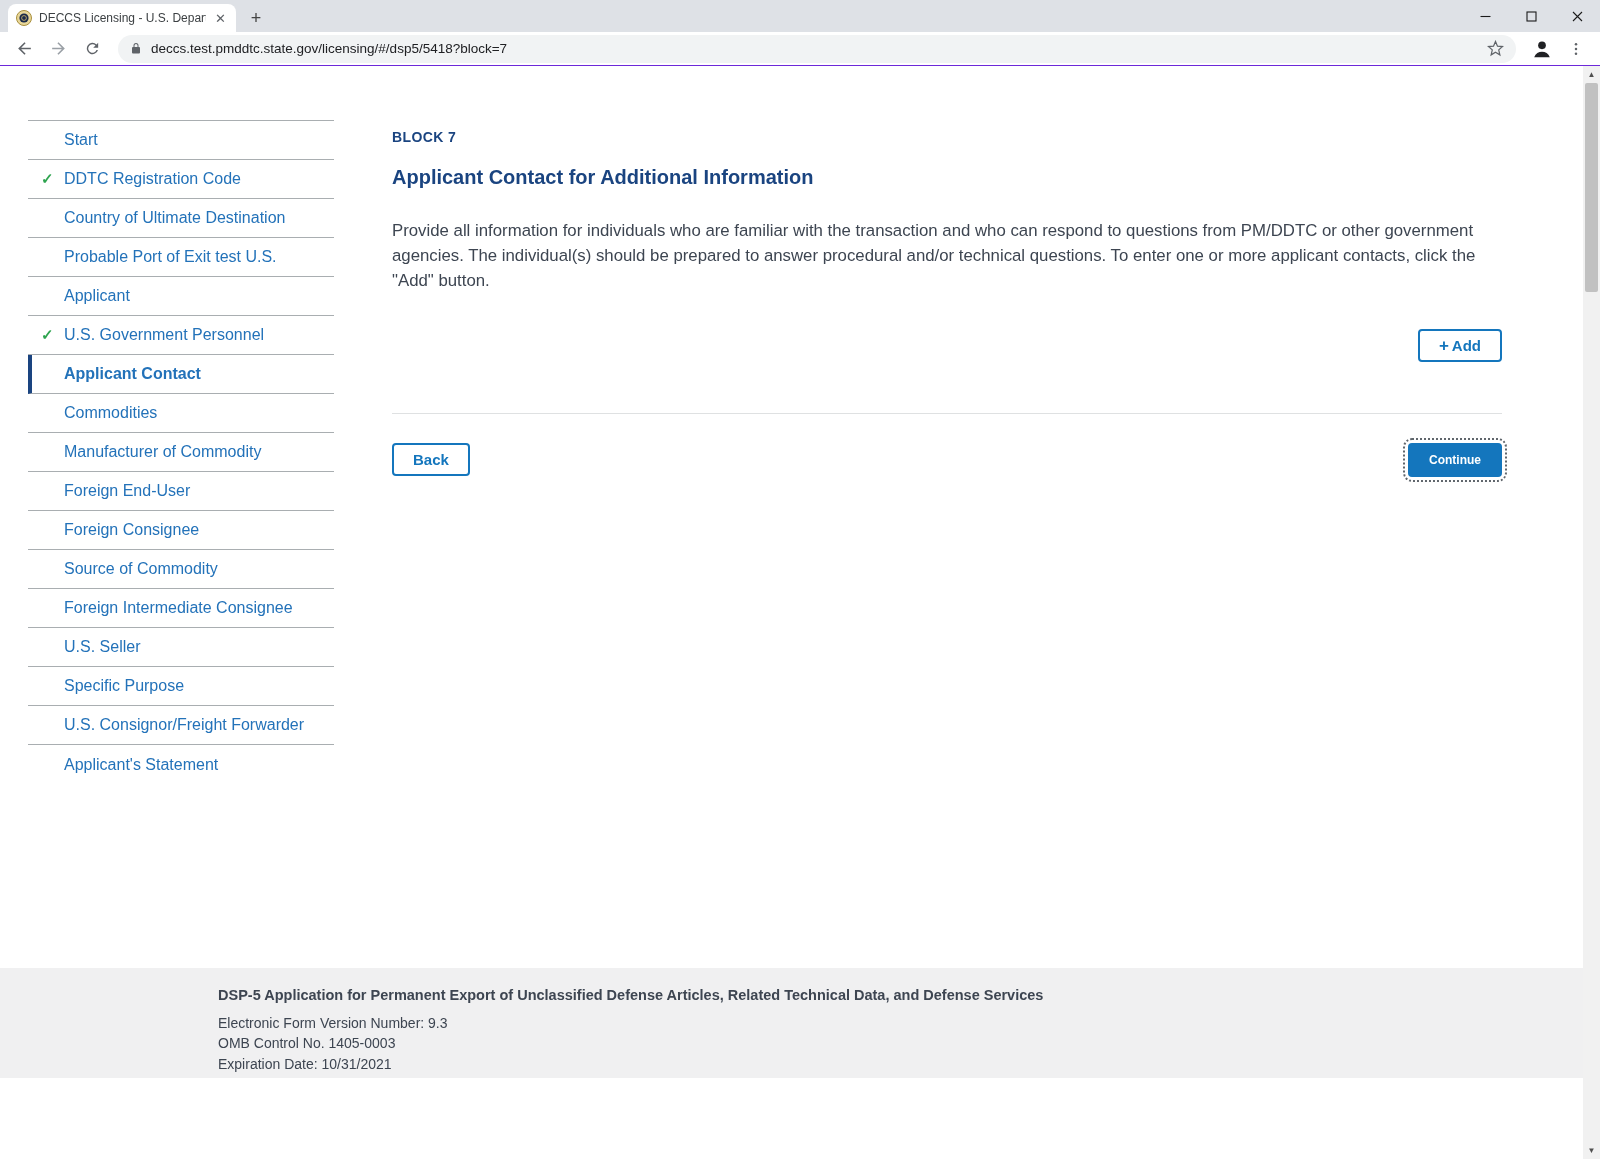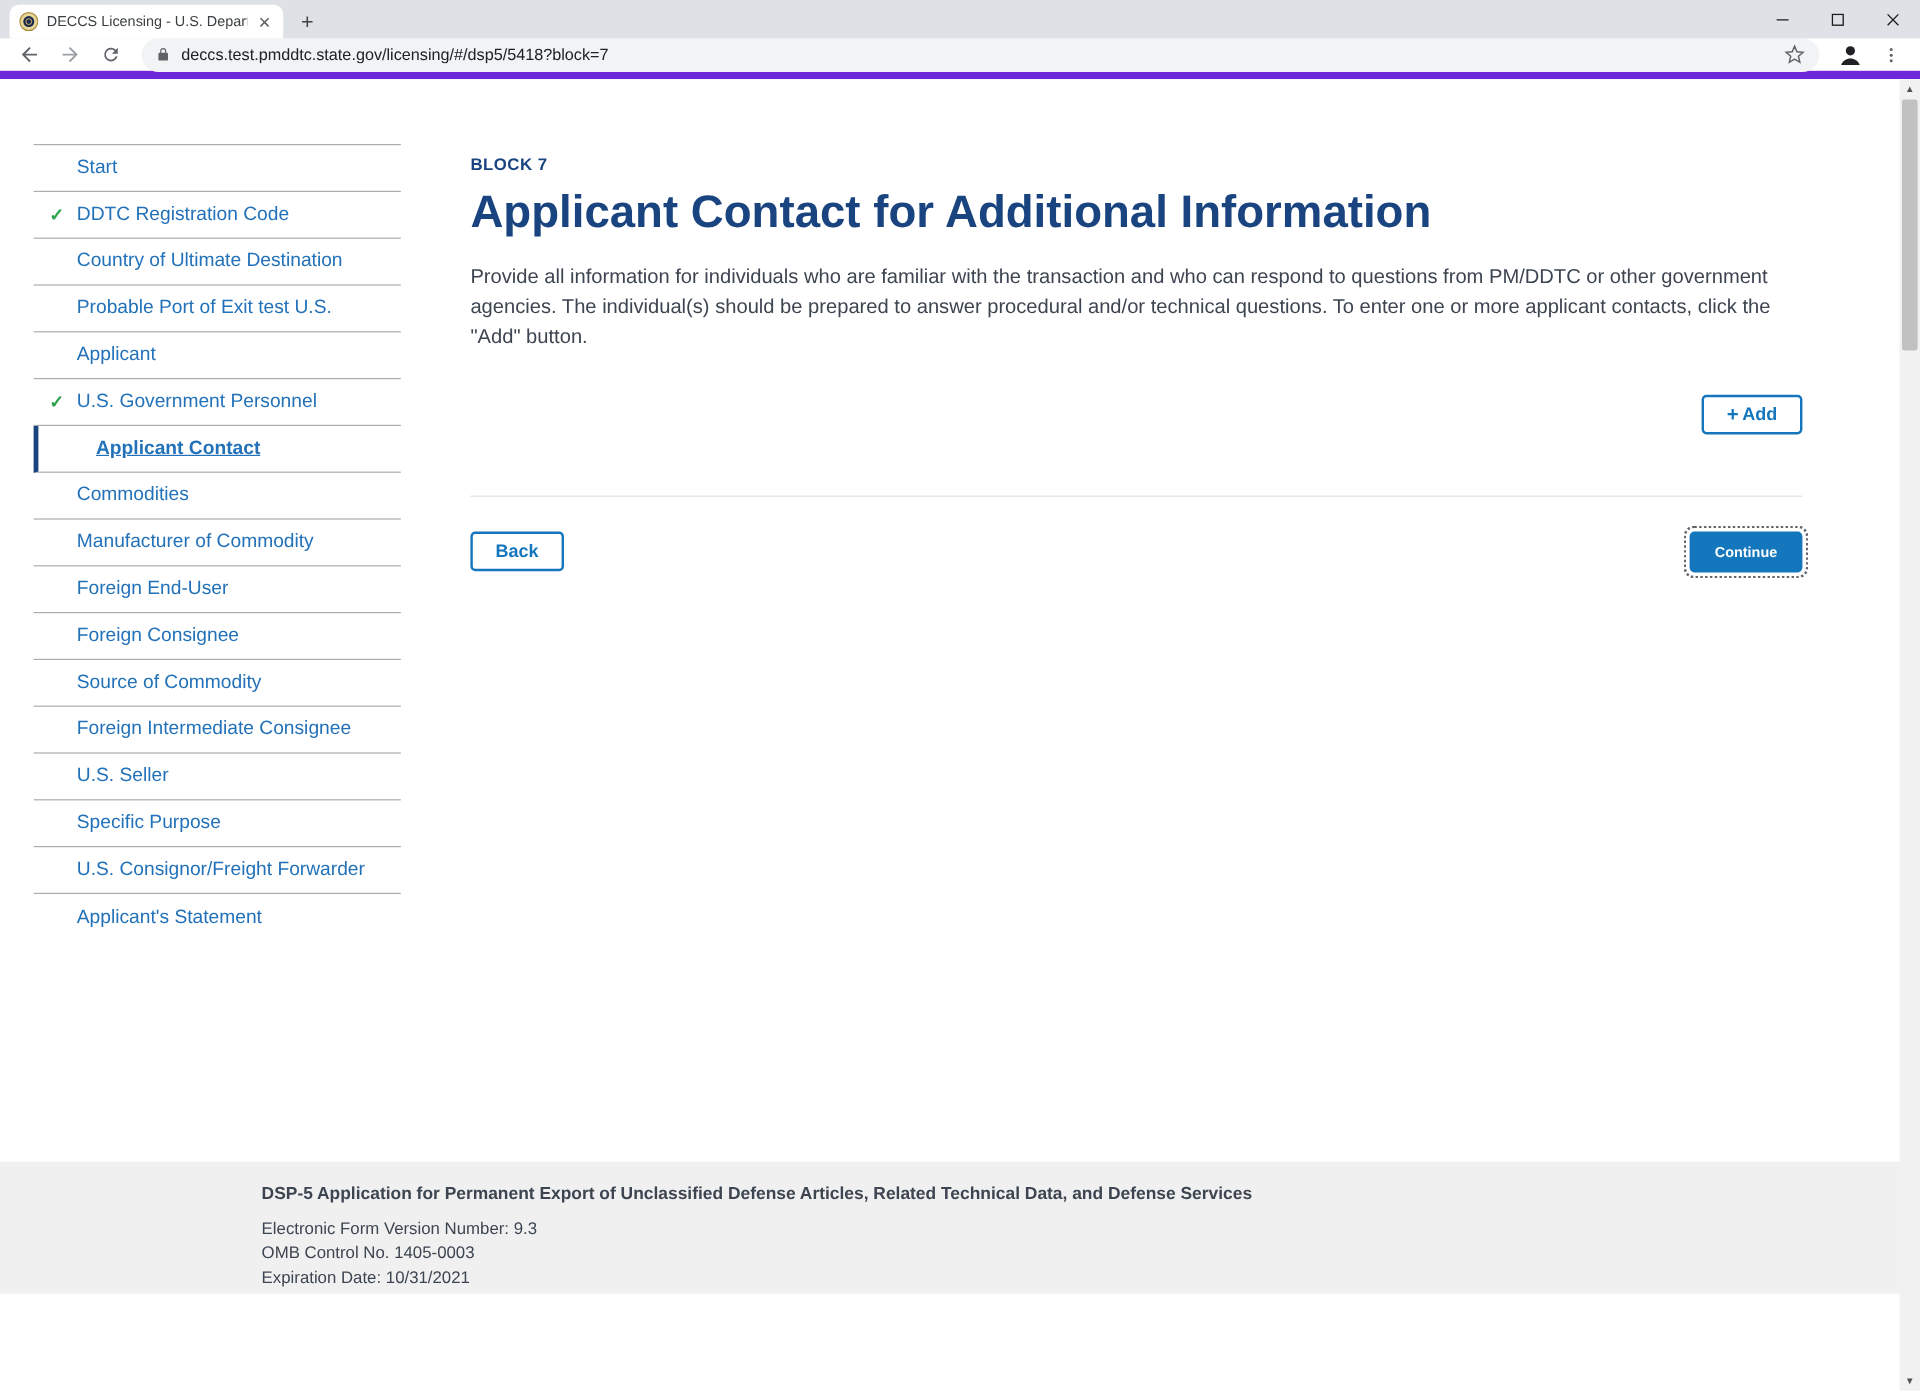"deccs.test.pmddtc.state.gov/licensing/#/" .navbar { border-bottom: 7px solid #6d28d9 -> 1px solid #6d28d9 }
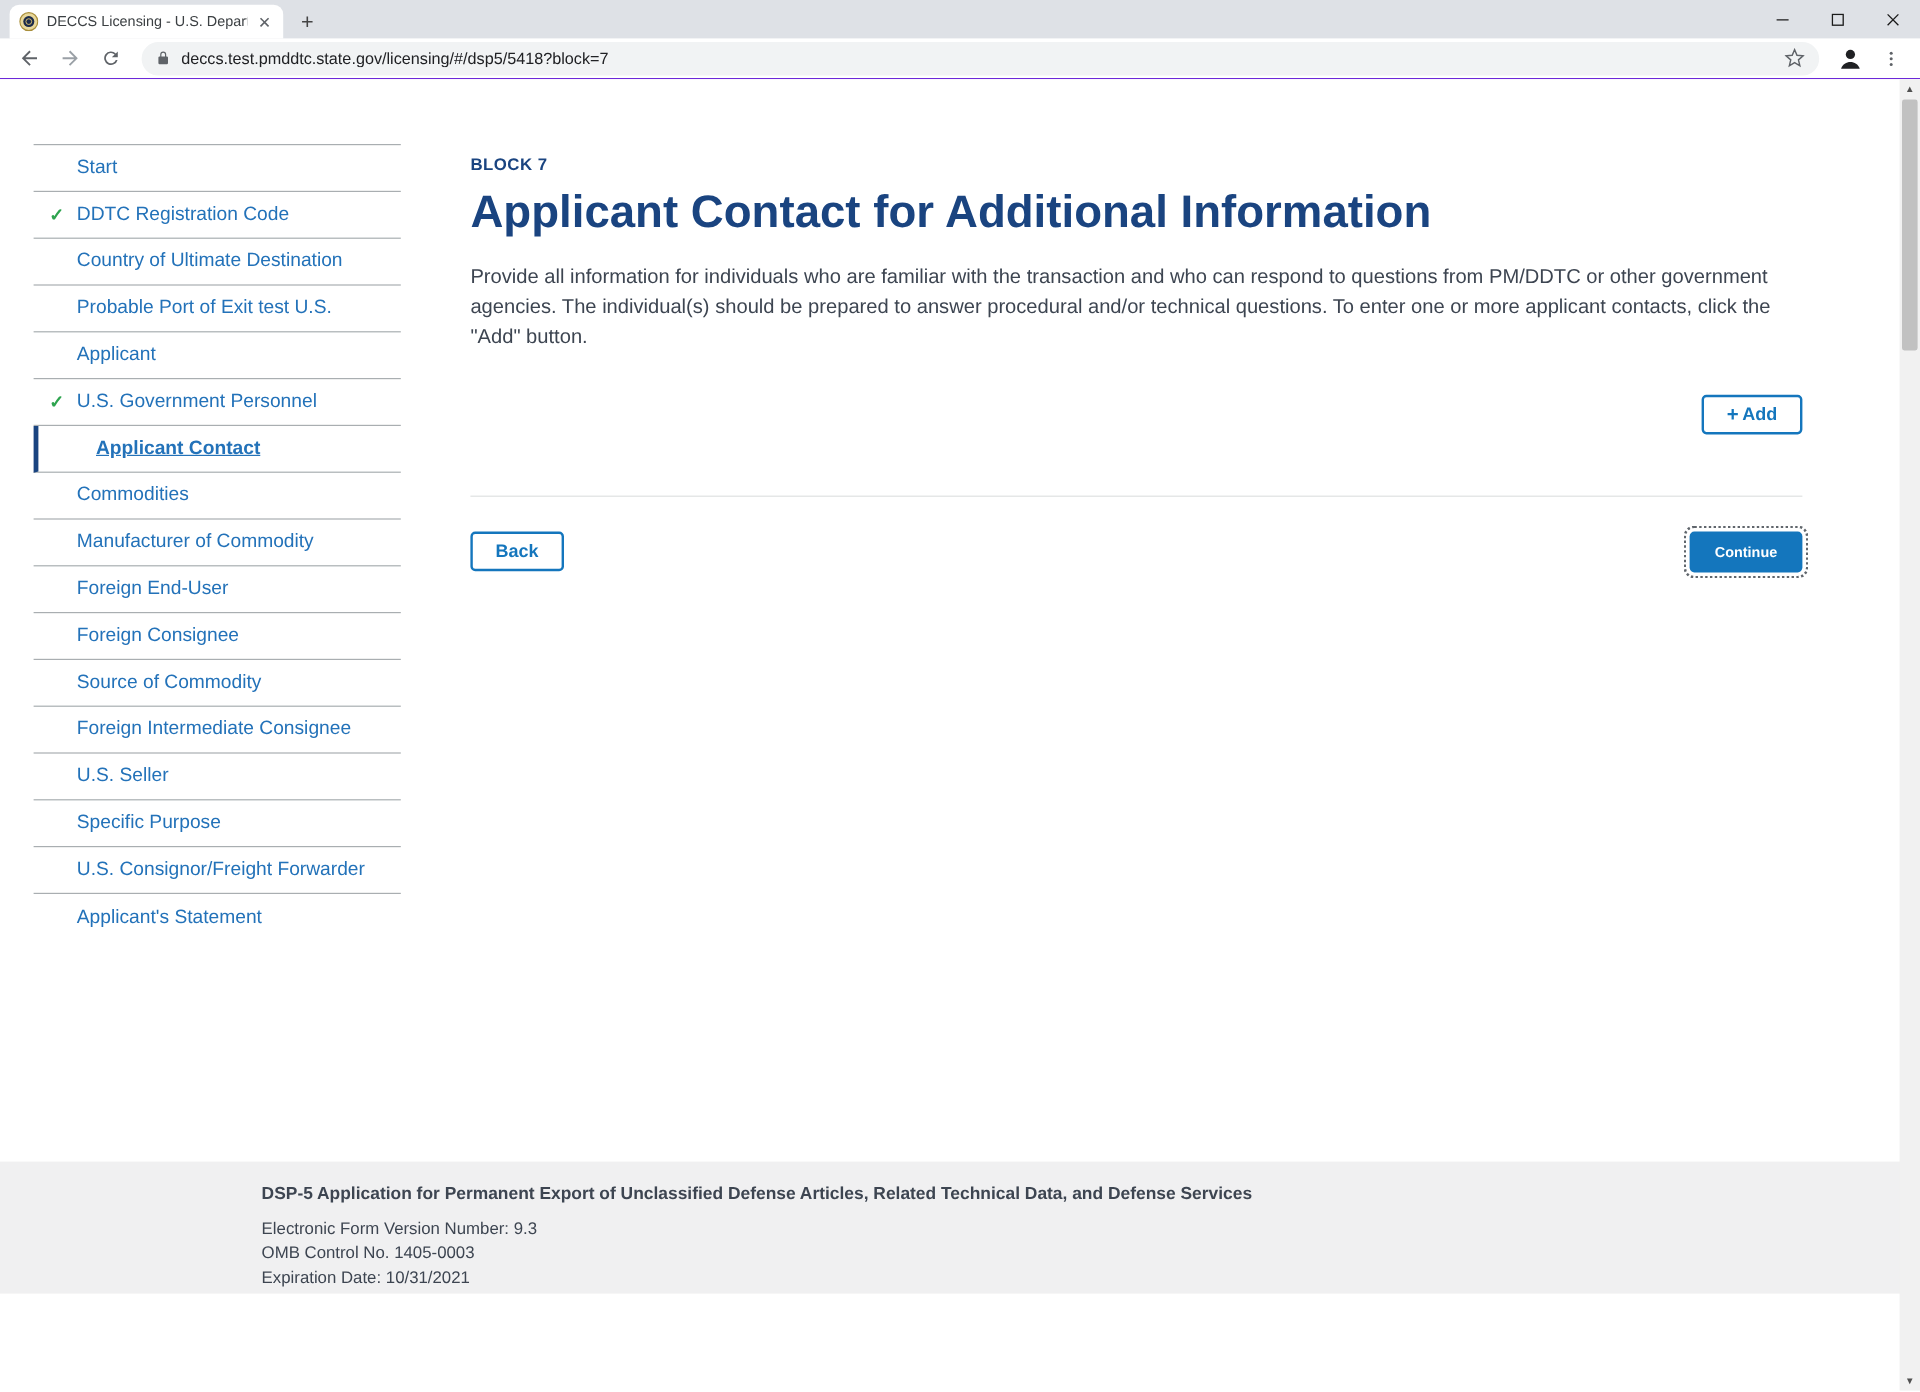"Applicant Contact for Additional" .page-title { font-size: 38px -> 20px }
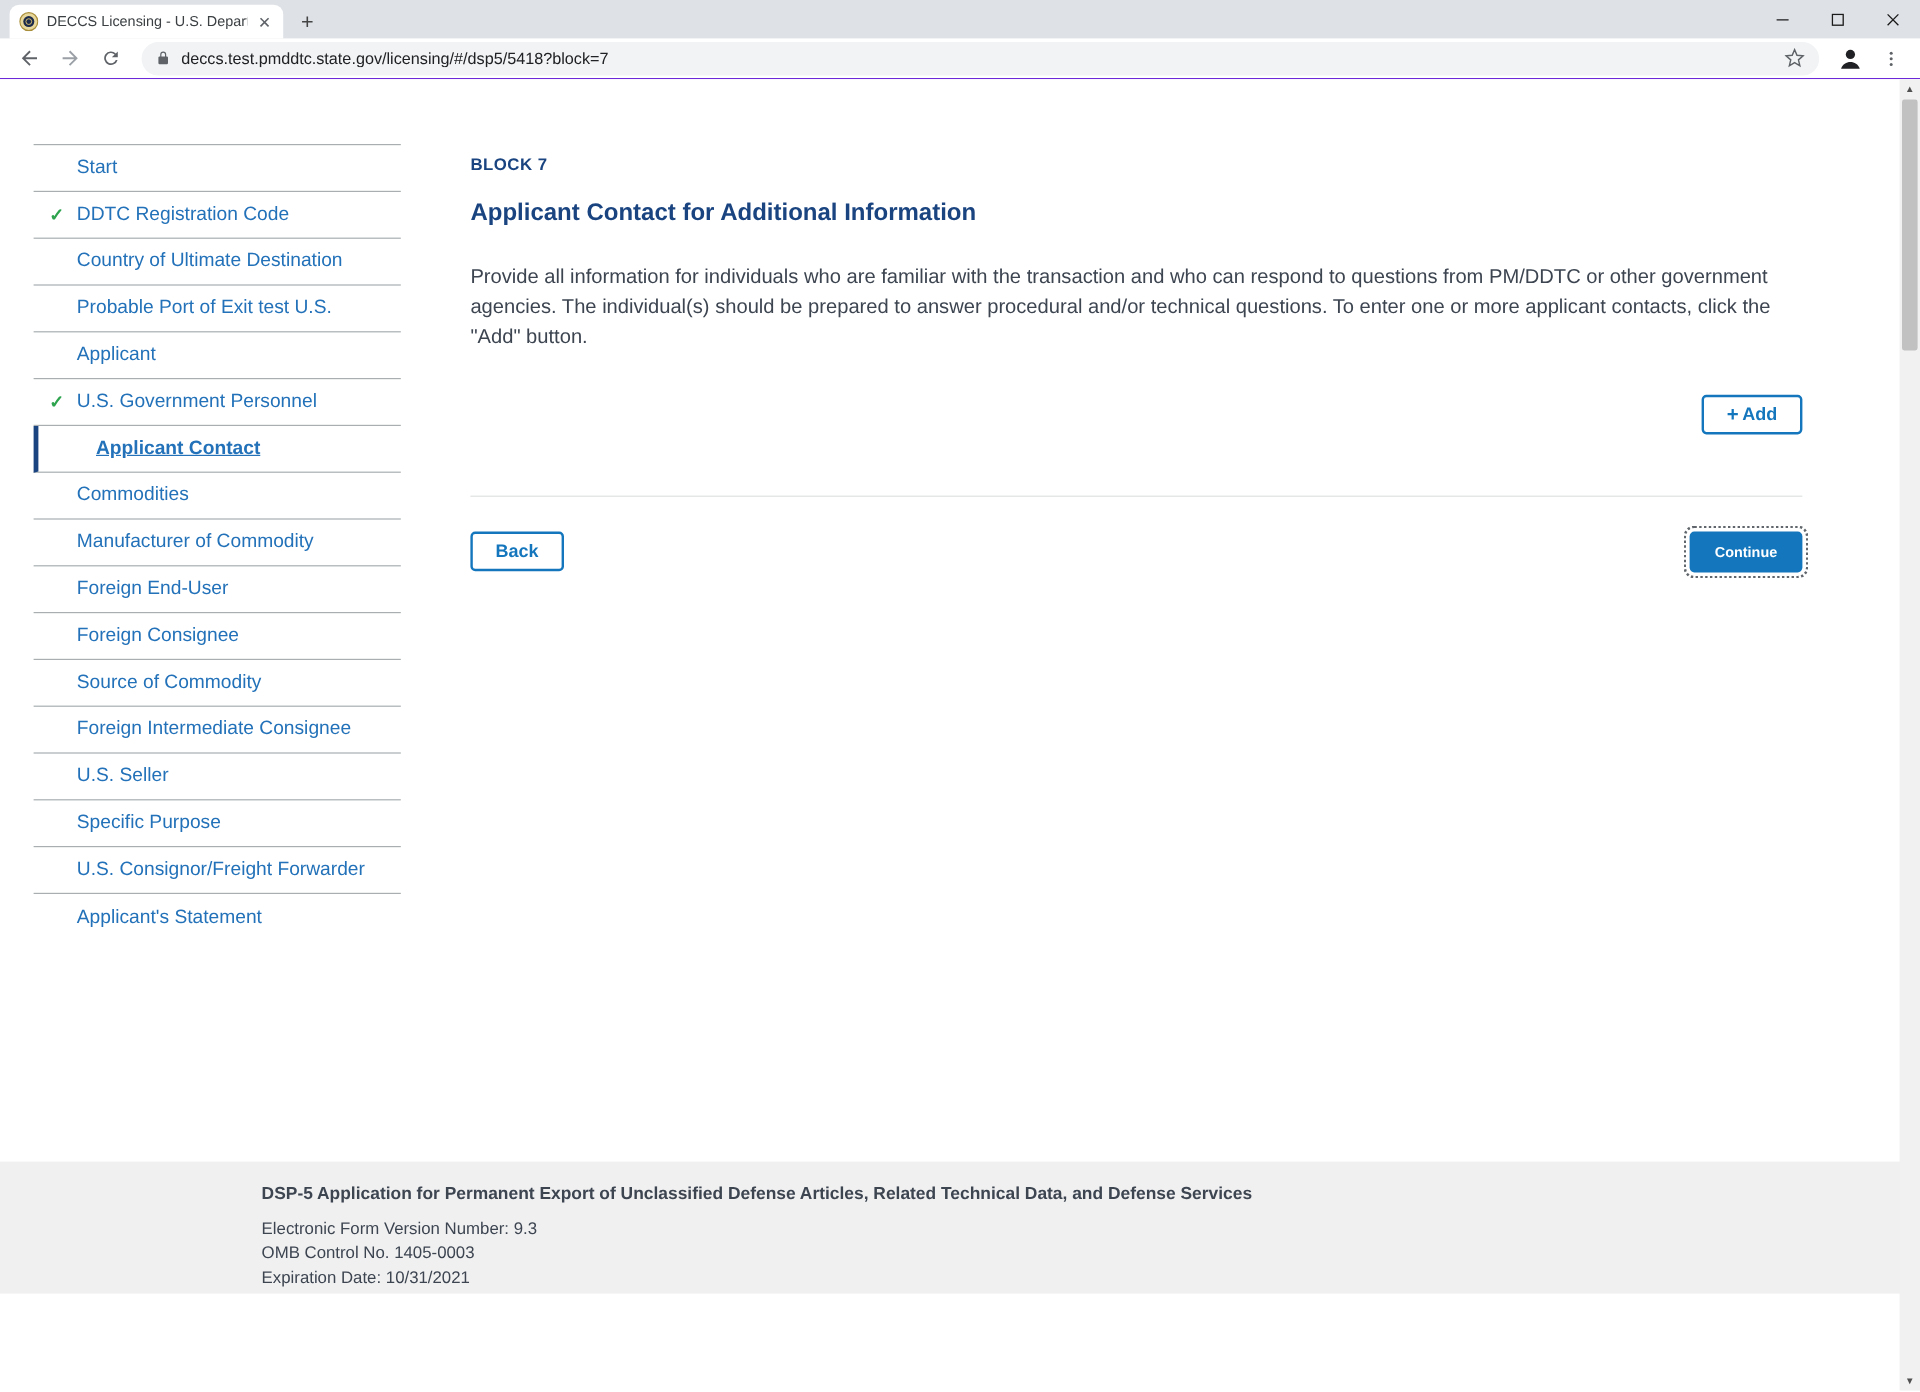"Applicant Contact" .nav-item.active { padding-left: 48px -> 32px; text-decoration: underline -> none }
